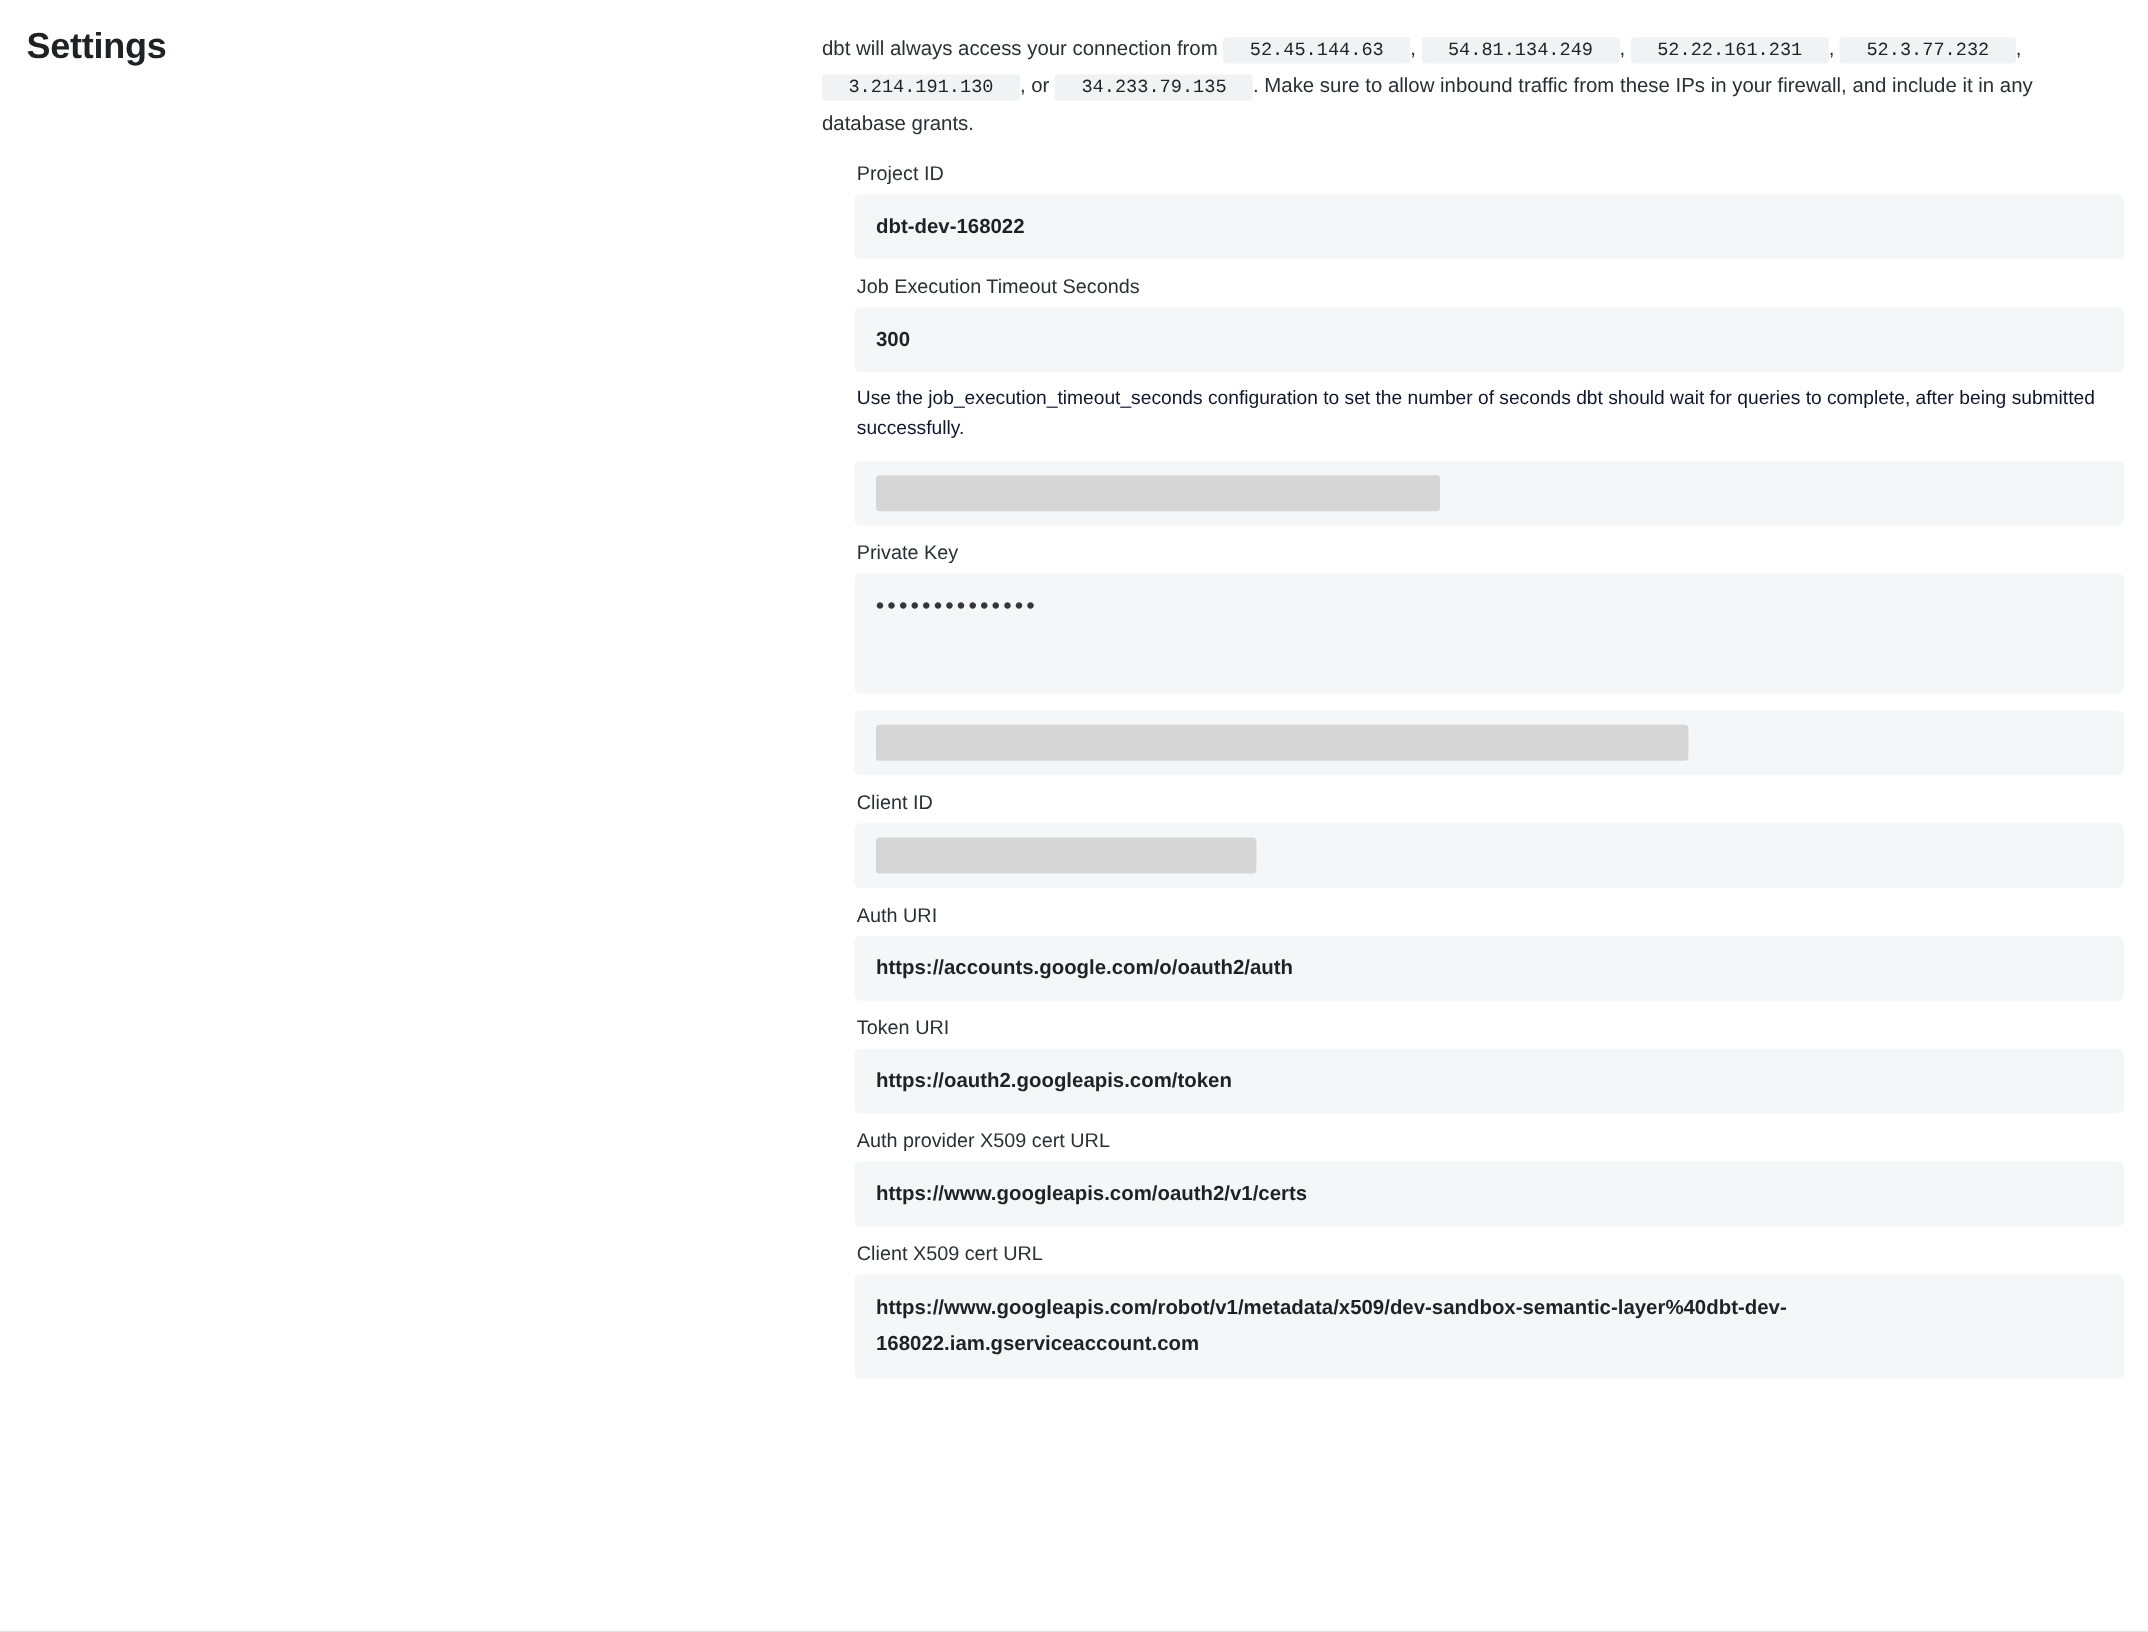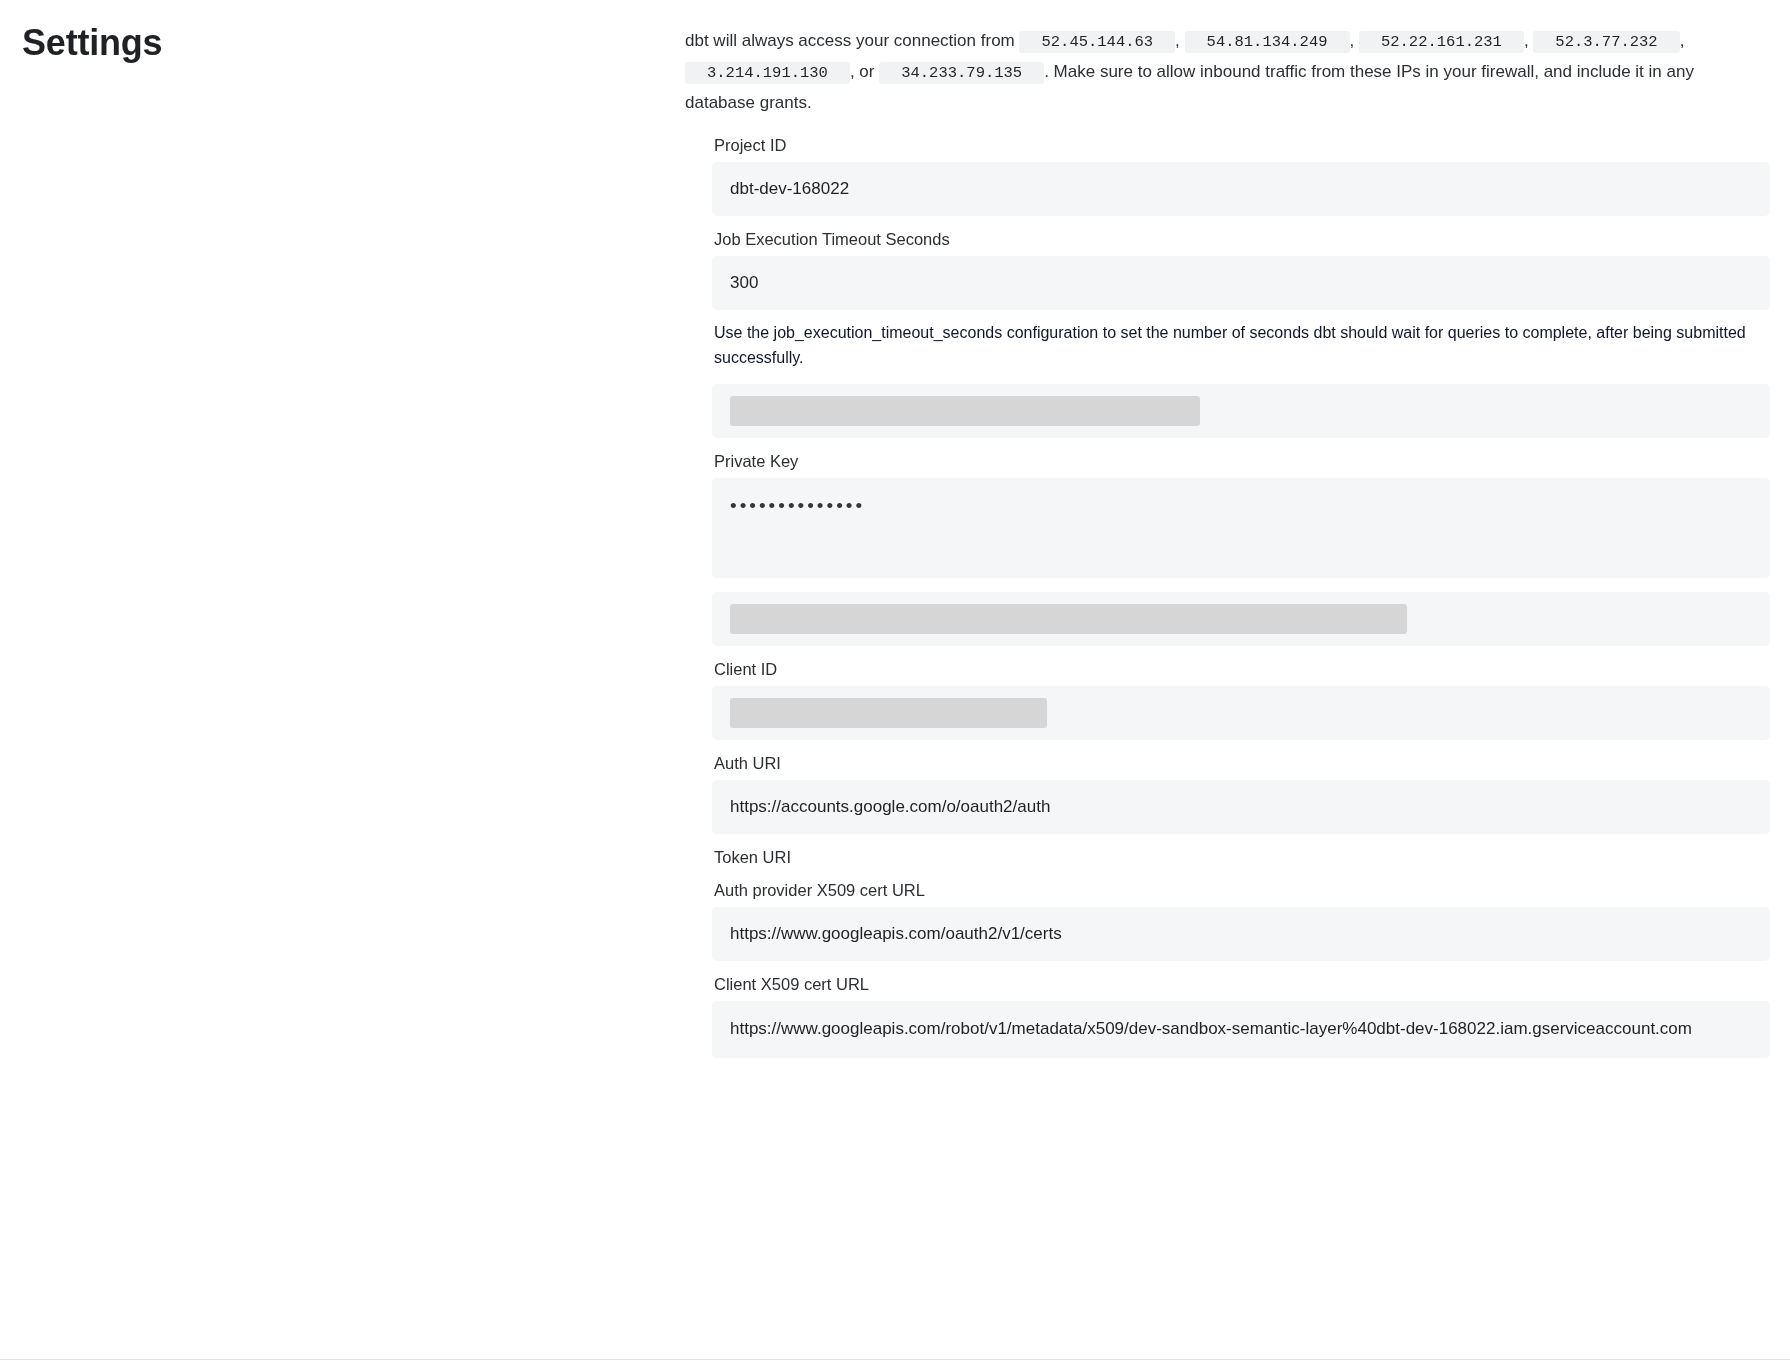"Settings" .page-title { font-size: 36px -> 30px }
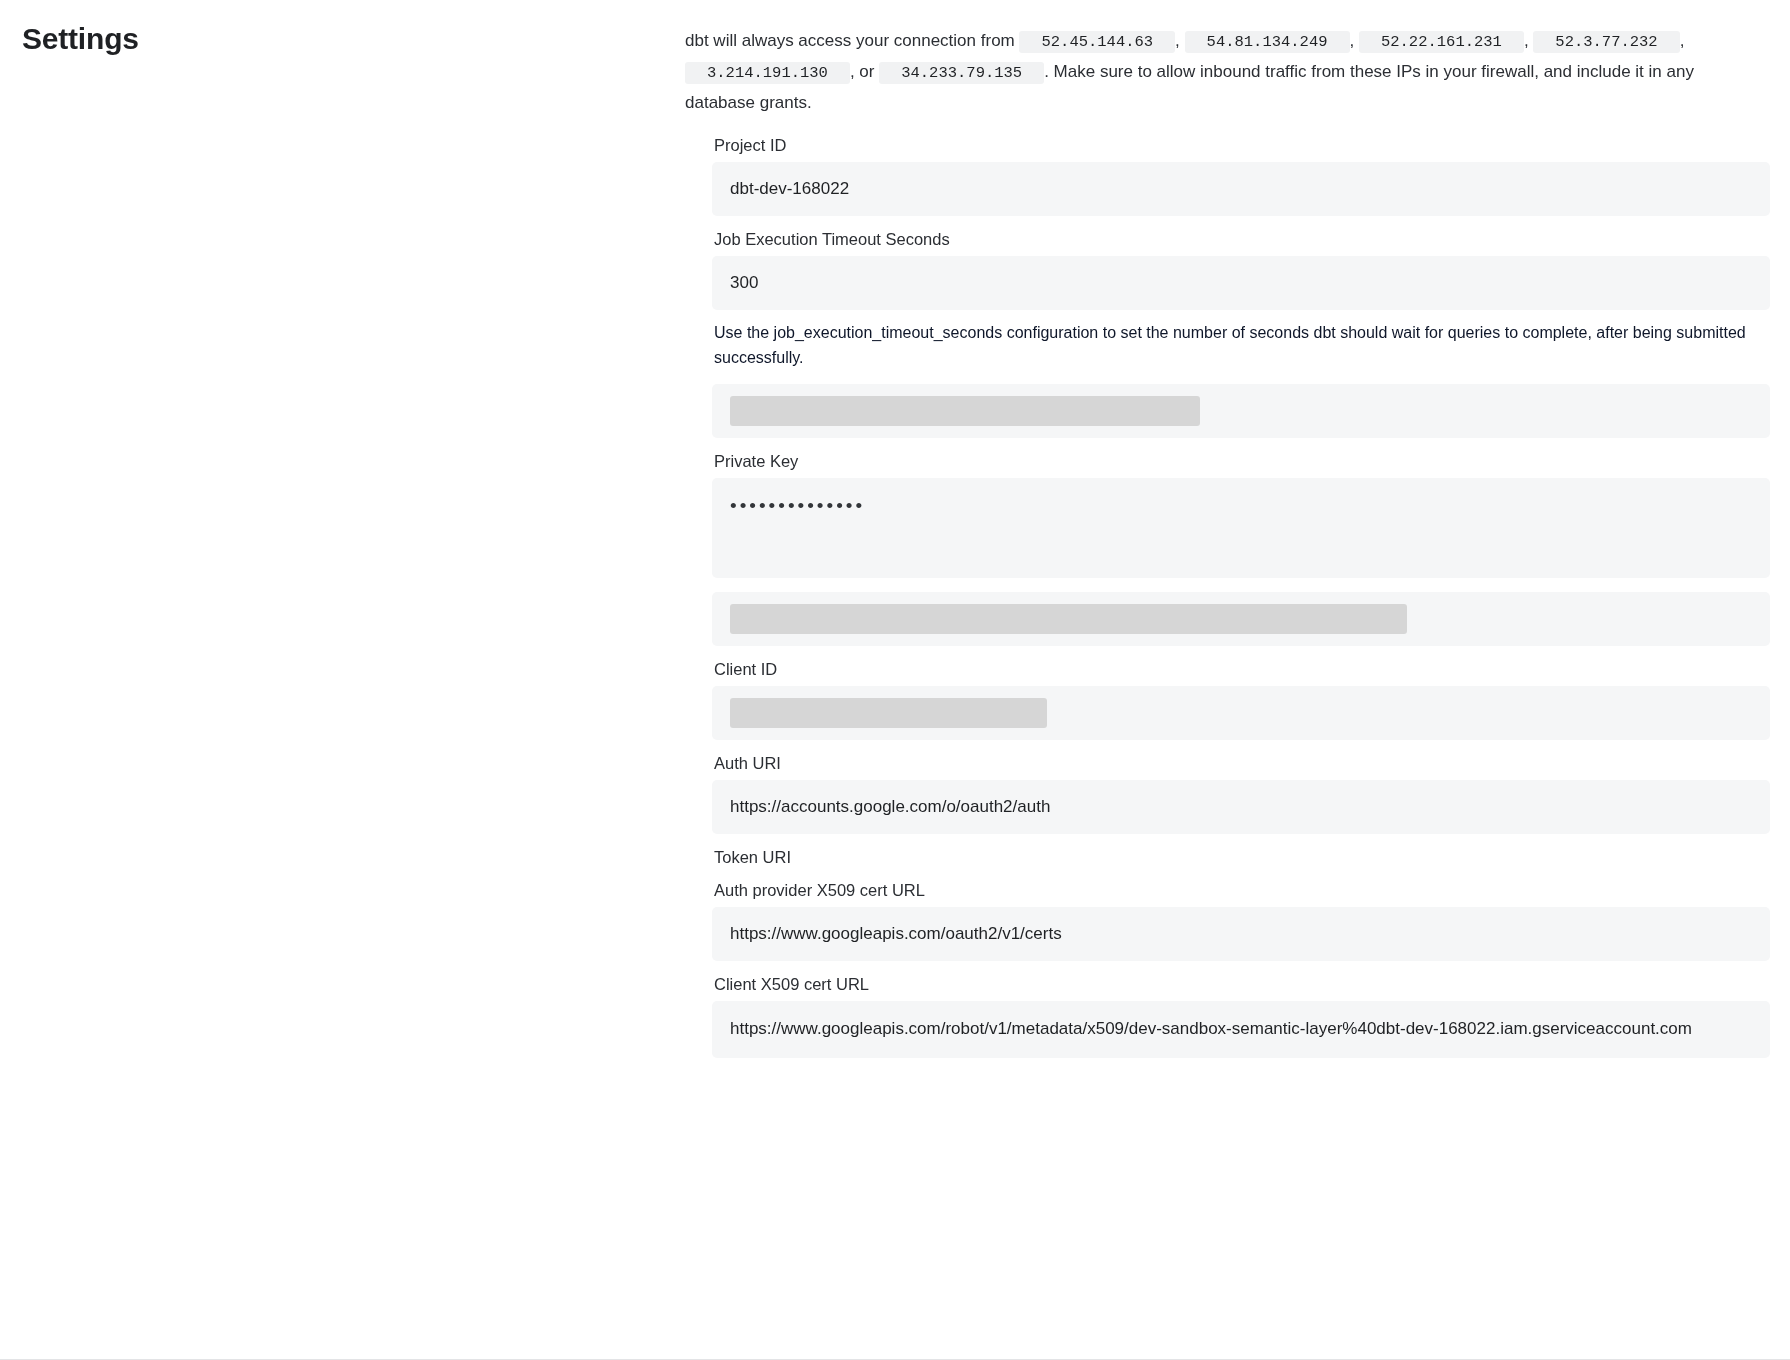"dbt-dev-168022" .input { font-weight: none -> bold }
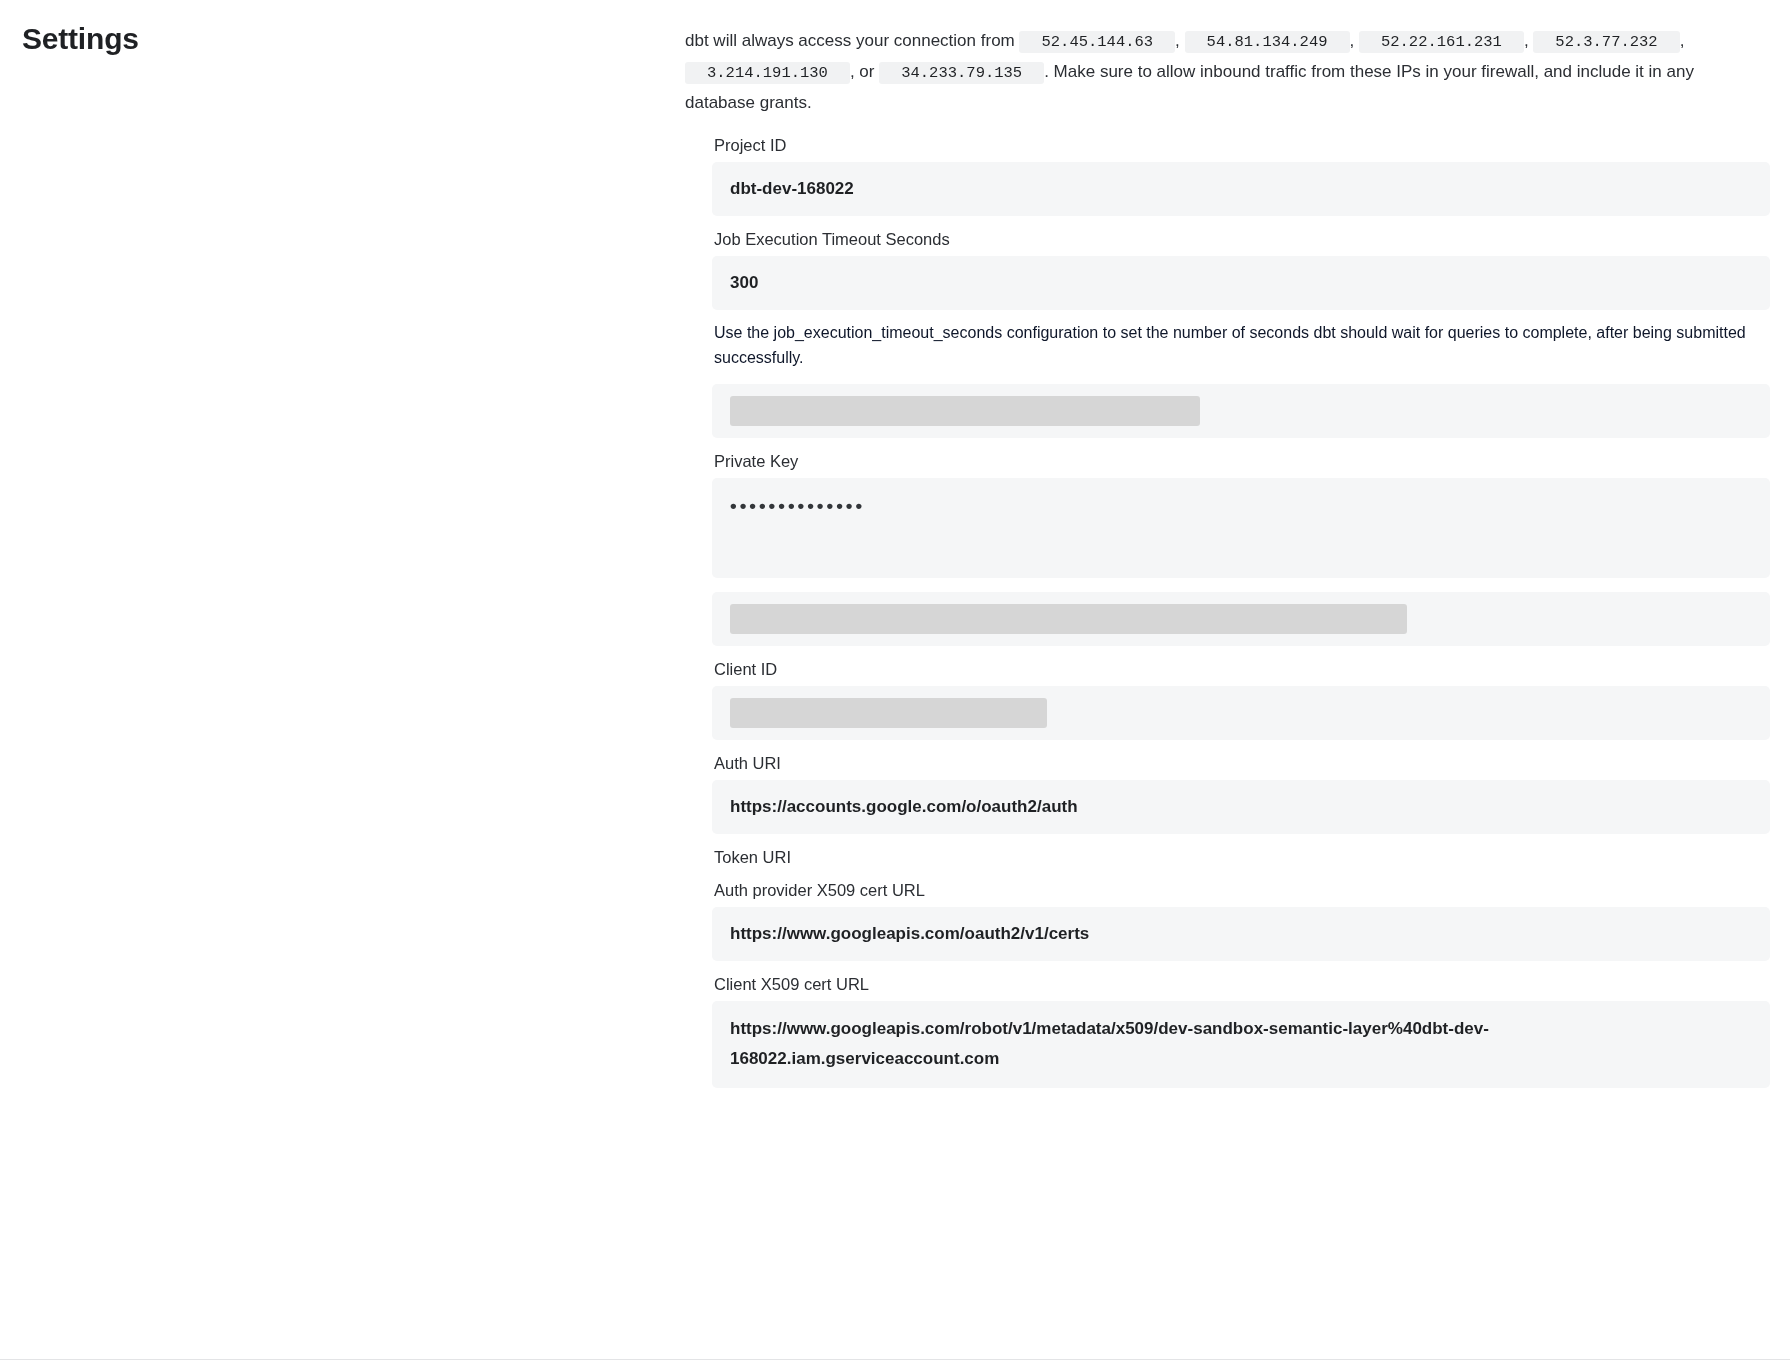"https://oauth2.googleapis.com/token" div.input { html: none -> <div>https://oauth2.googleapis.com/token</div> }
